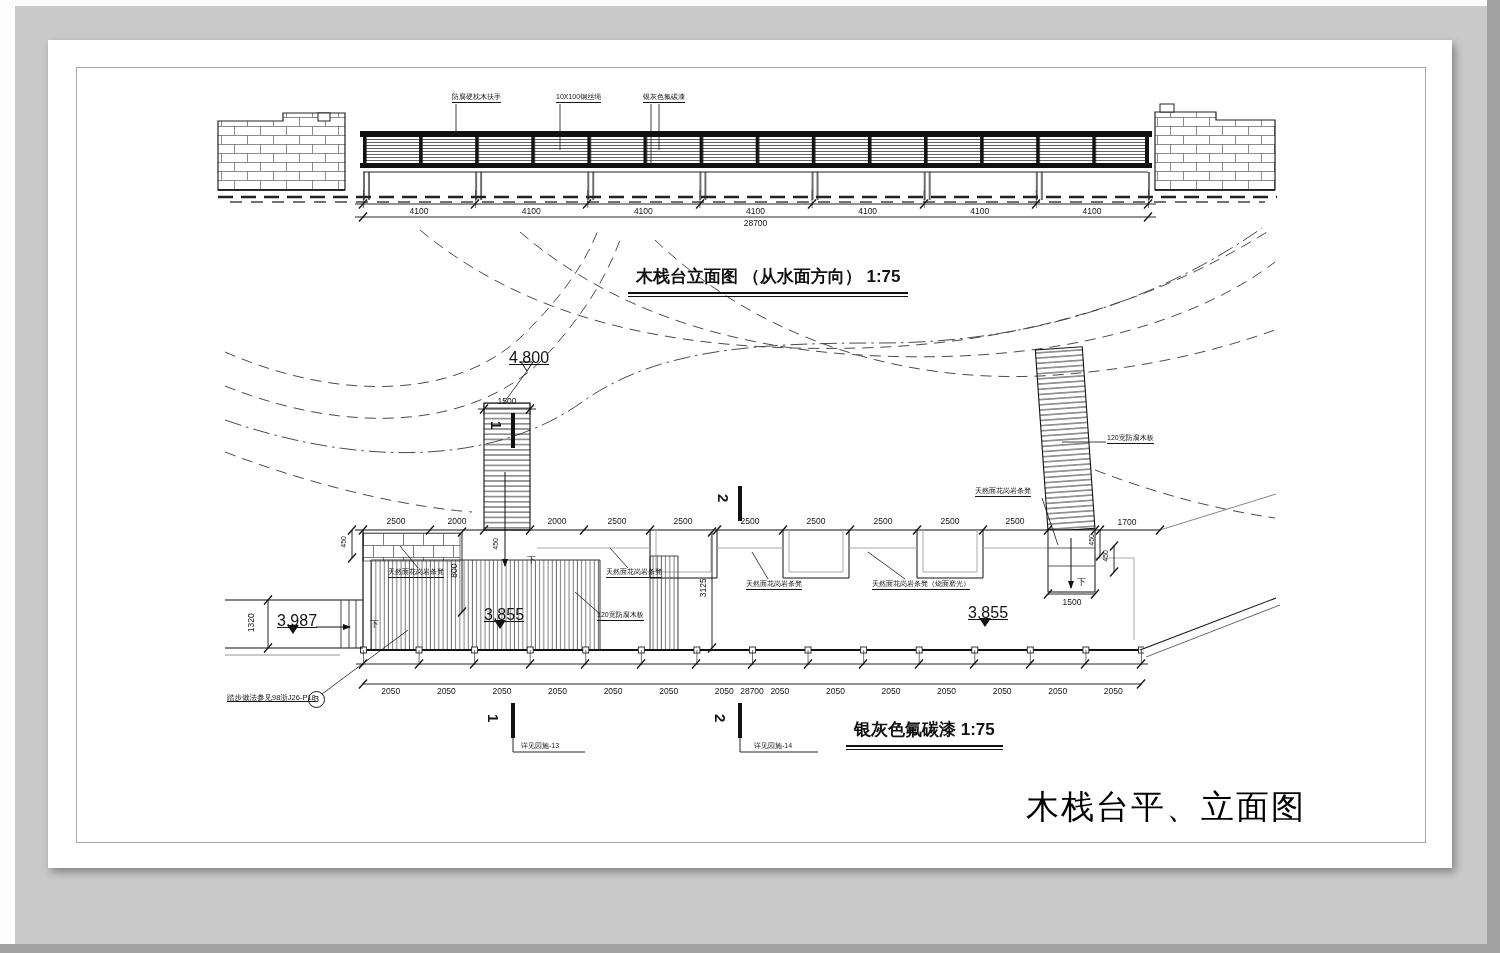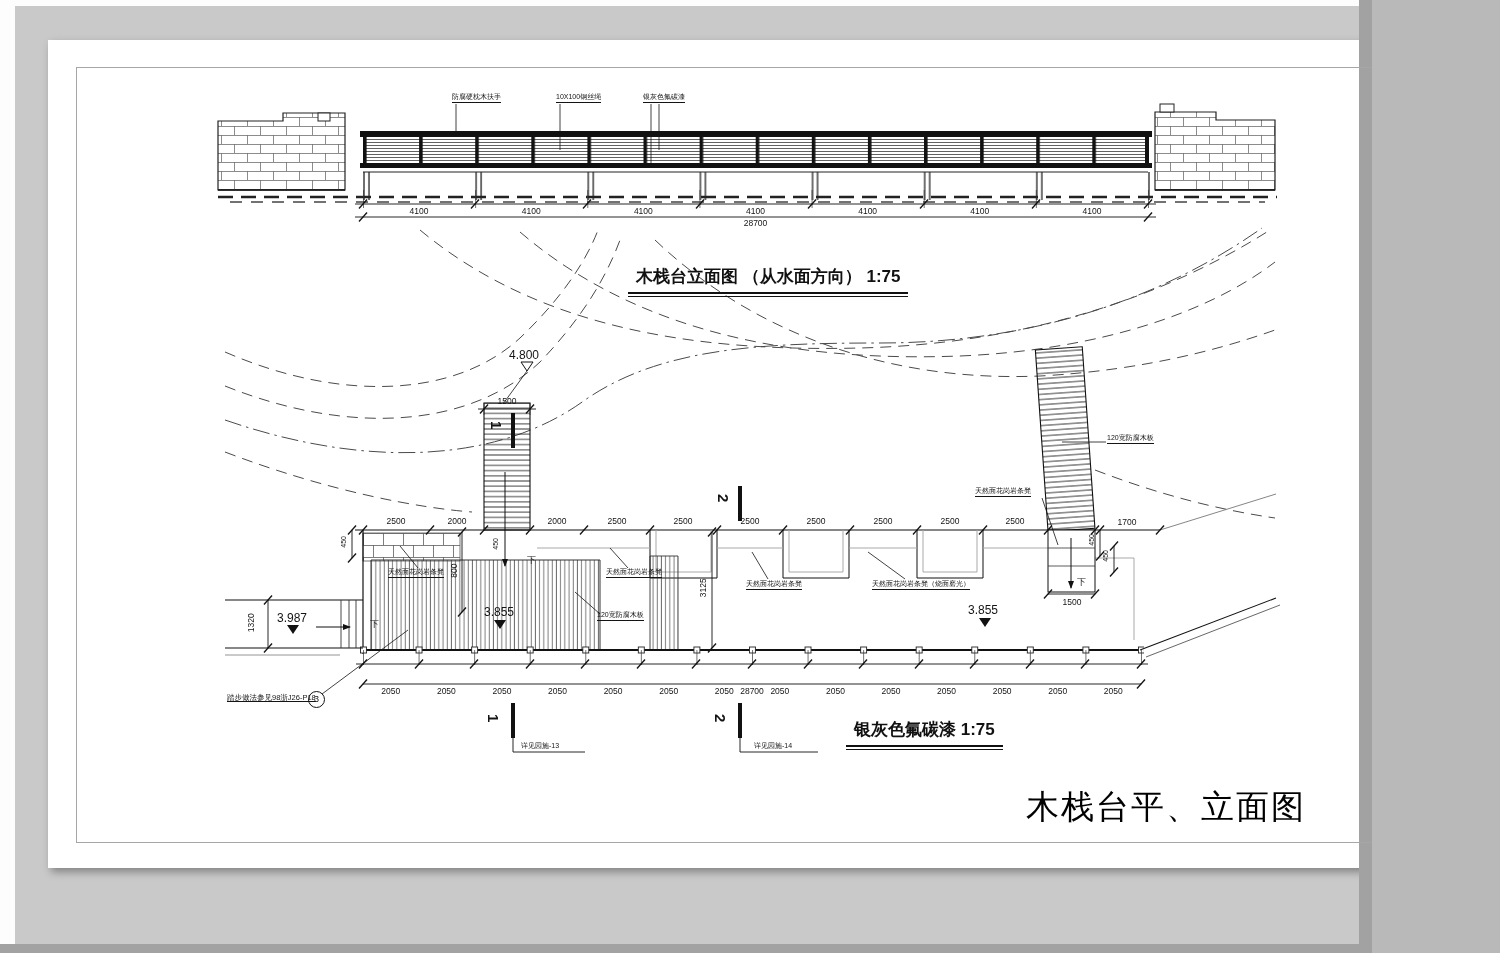"4100" .canvas { width: 1372px -> 1500px }
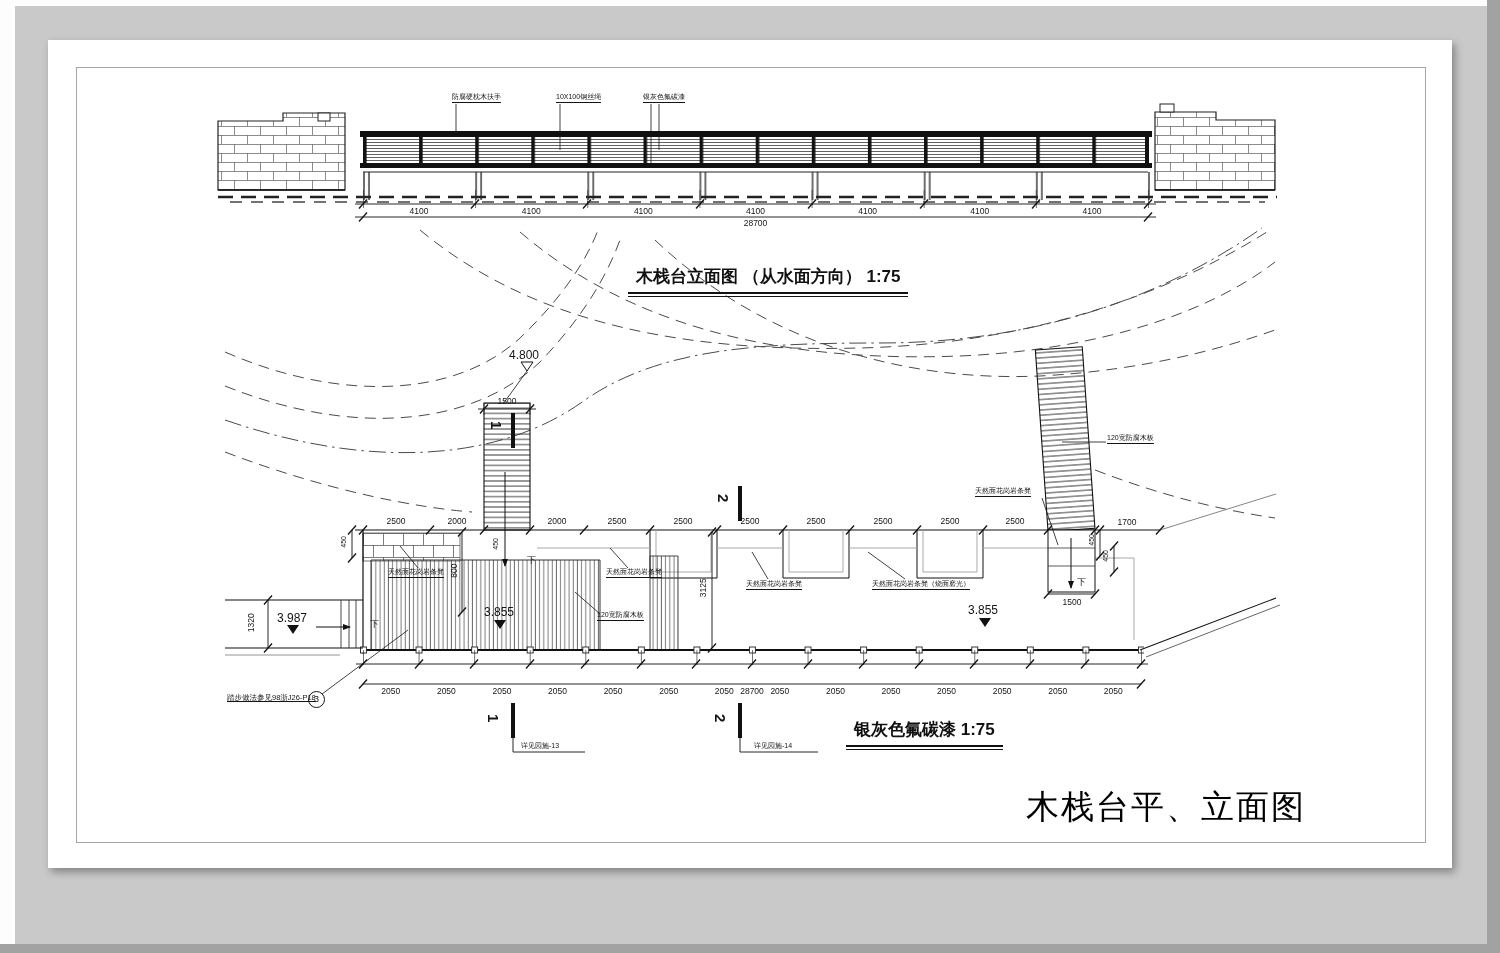"4.800" .f10 { font-size: 12px -> 16px; text-decoration: none -> underline }
